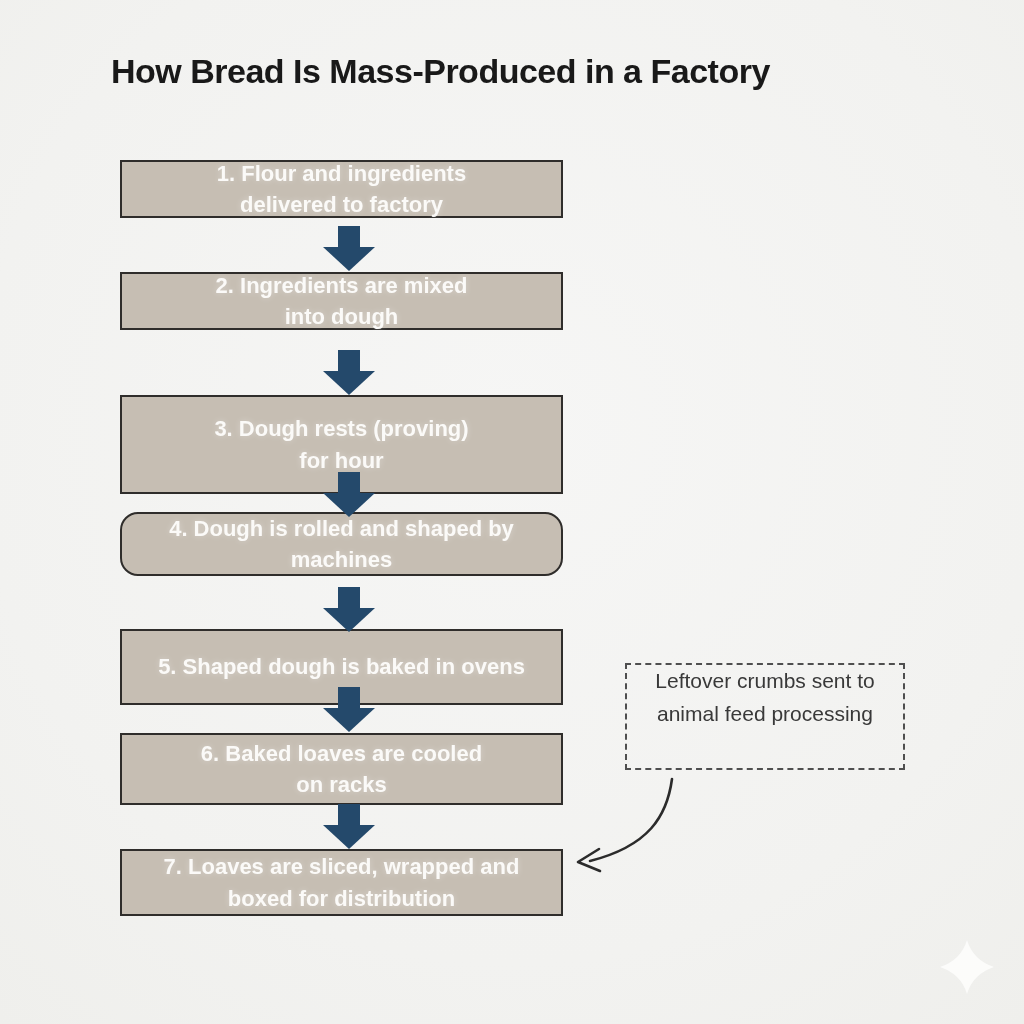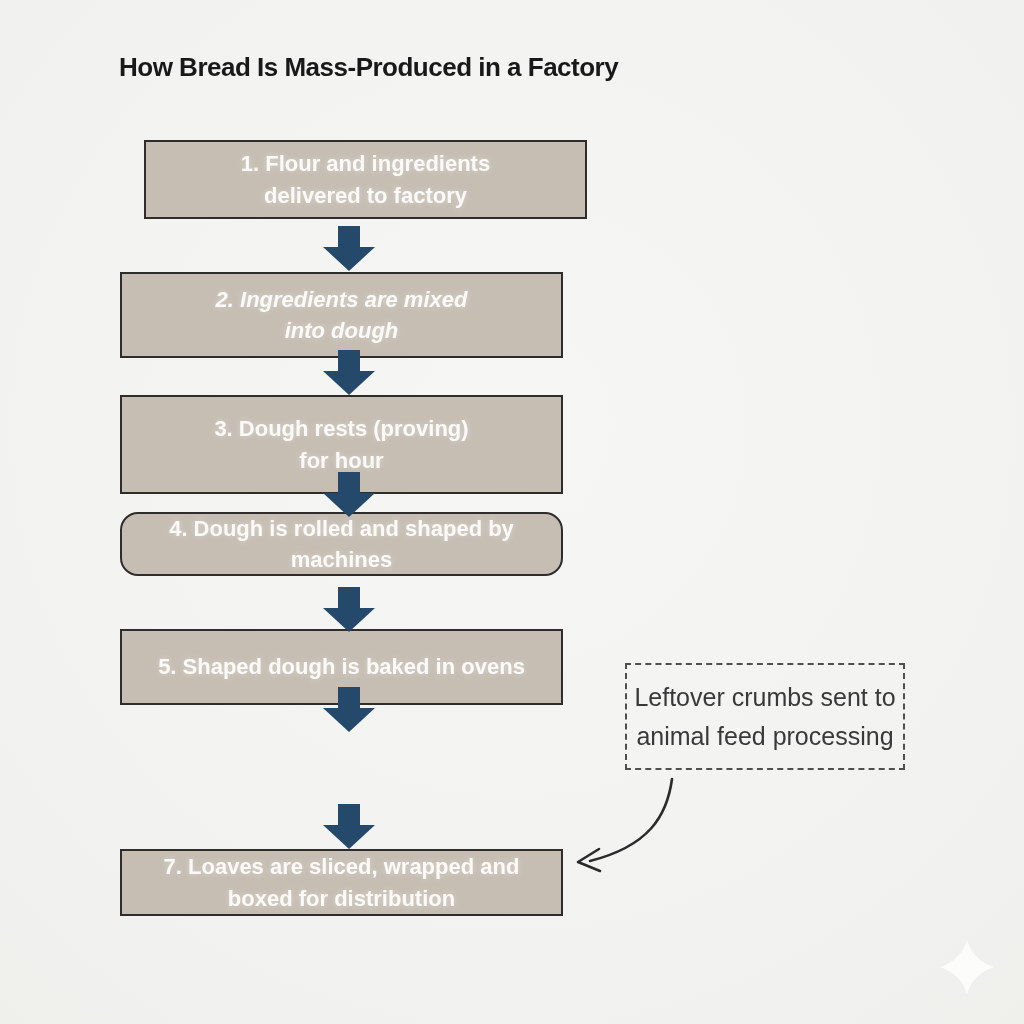"How Bread Is Mass-Produced in" .title { font-size: 26px -> 34px; left: 119px -> 111px }
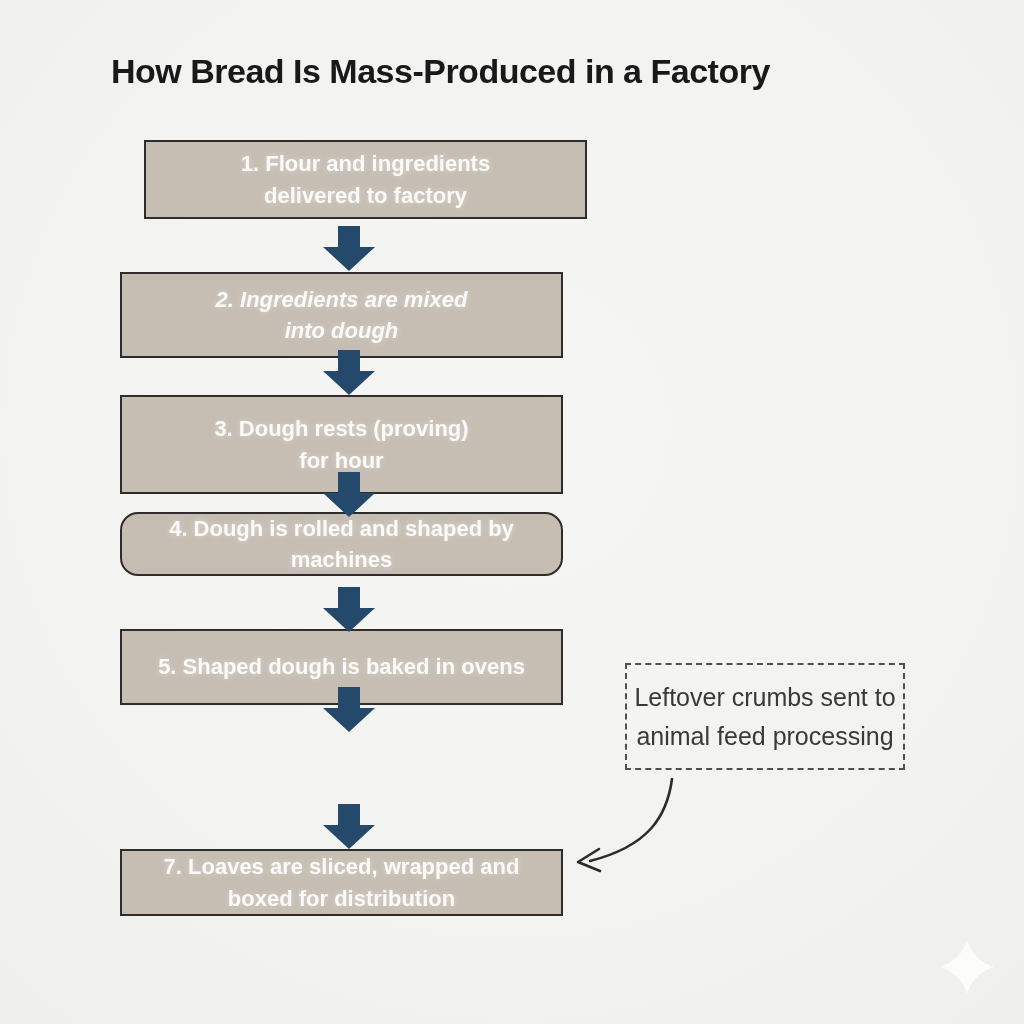"1. Flour and ingredients" .step-1 { height: 79px -> 58px; margin-left: 24px -> none; top: 140px -> 160px }
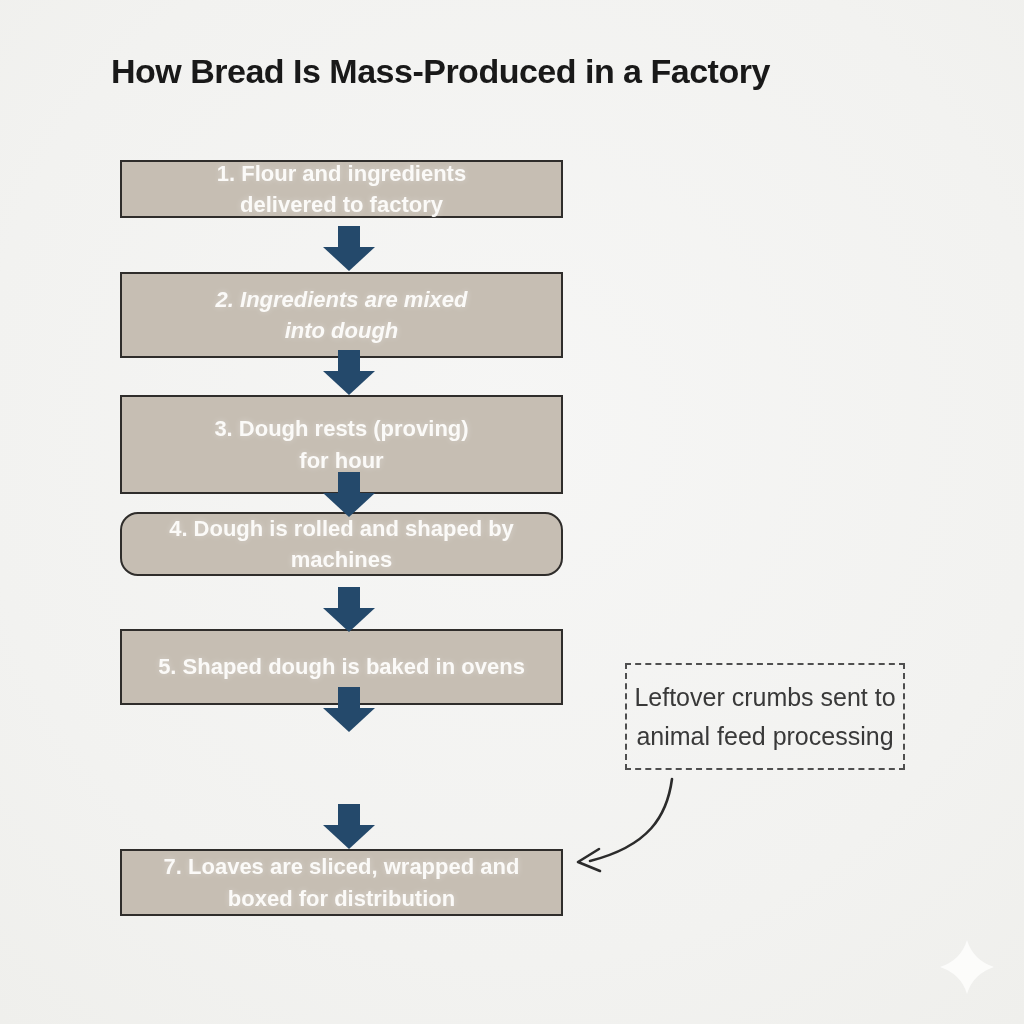"2. Ingredients are mixed" .step-2 { font-style: italic -> none; height: 86px -> 58px }
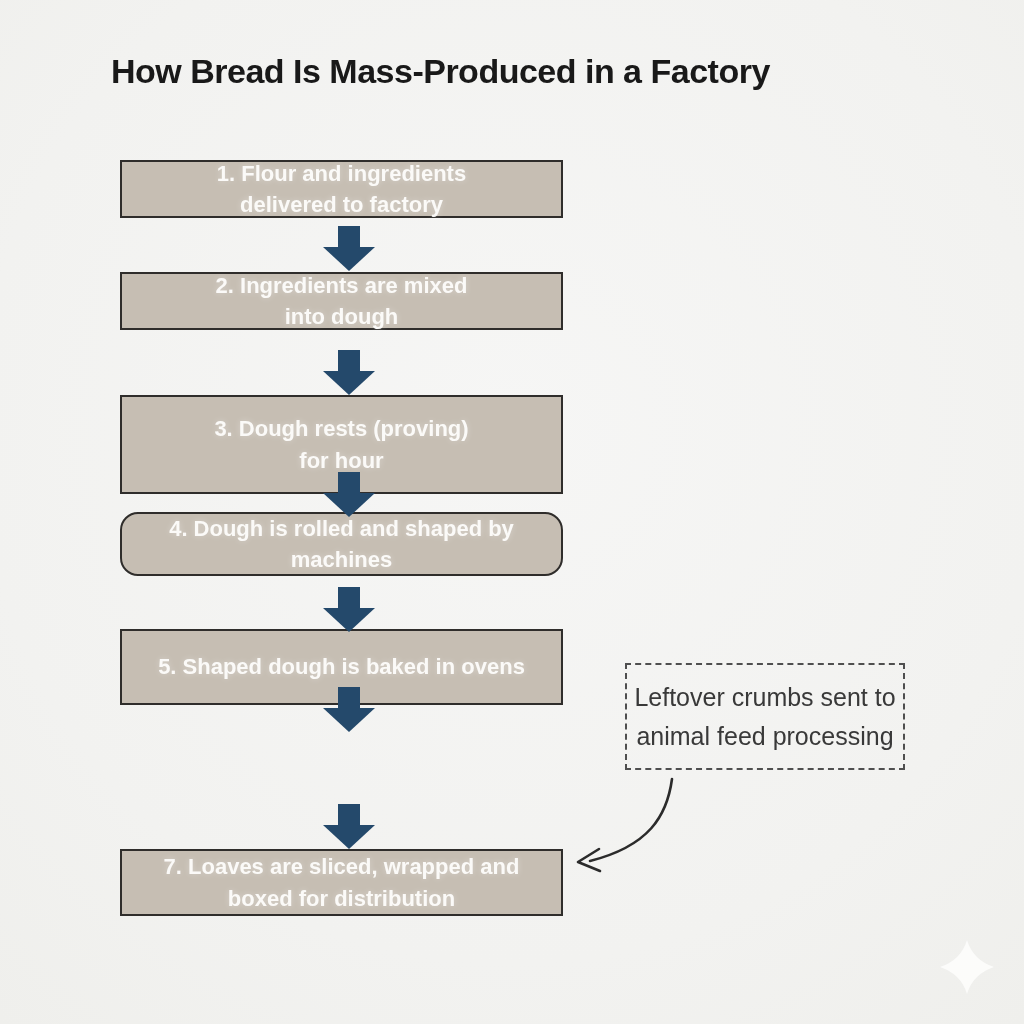"Leftover crumbs sent to" .note-box { align-items: center -> flex-start; font-size: 25px -> 21px }
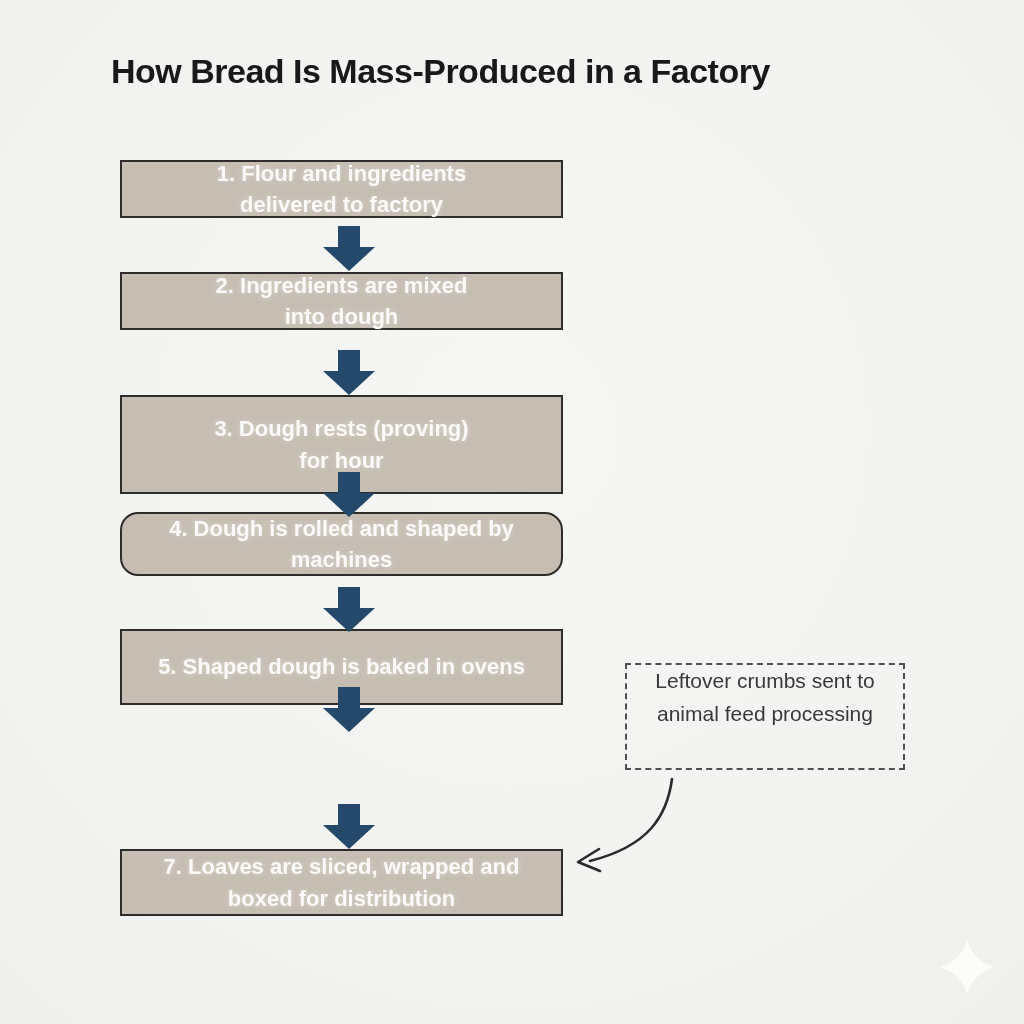"6. Baked loaves are cooled" div.step-box { html: none -> <div>6. Baked loaves are cooled on racks</div> }
